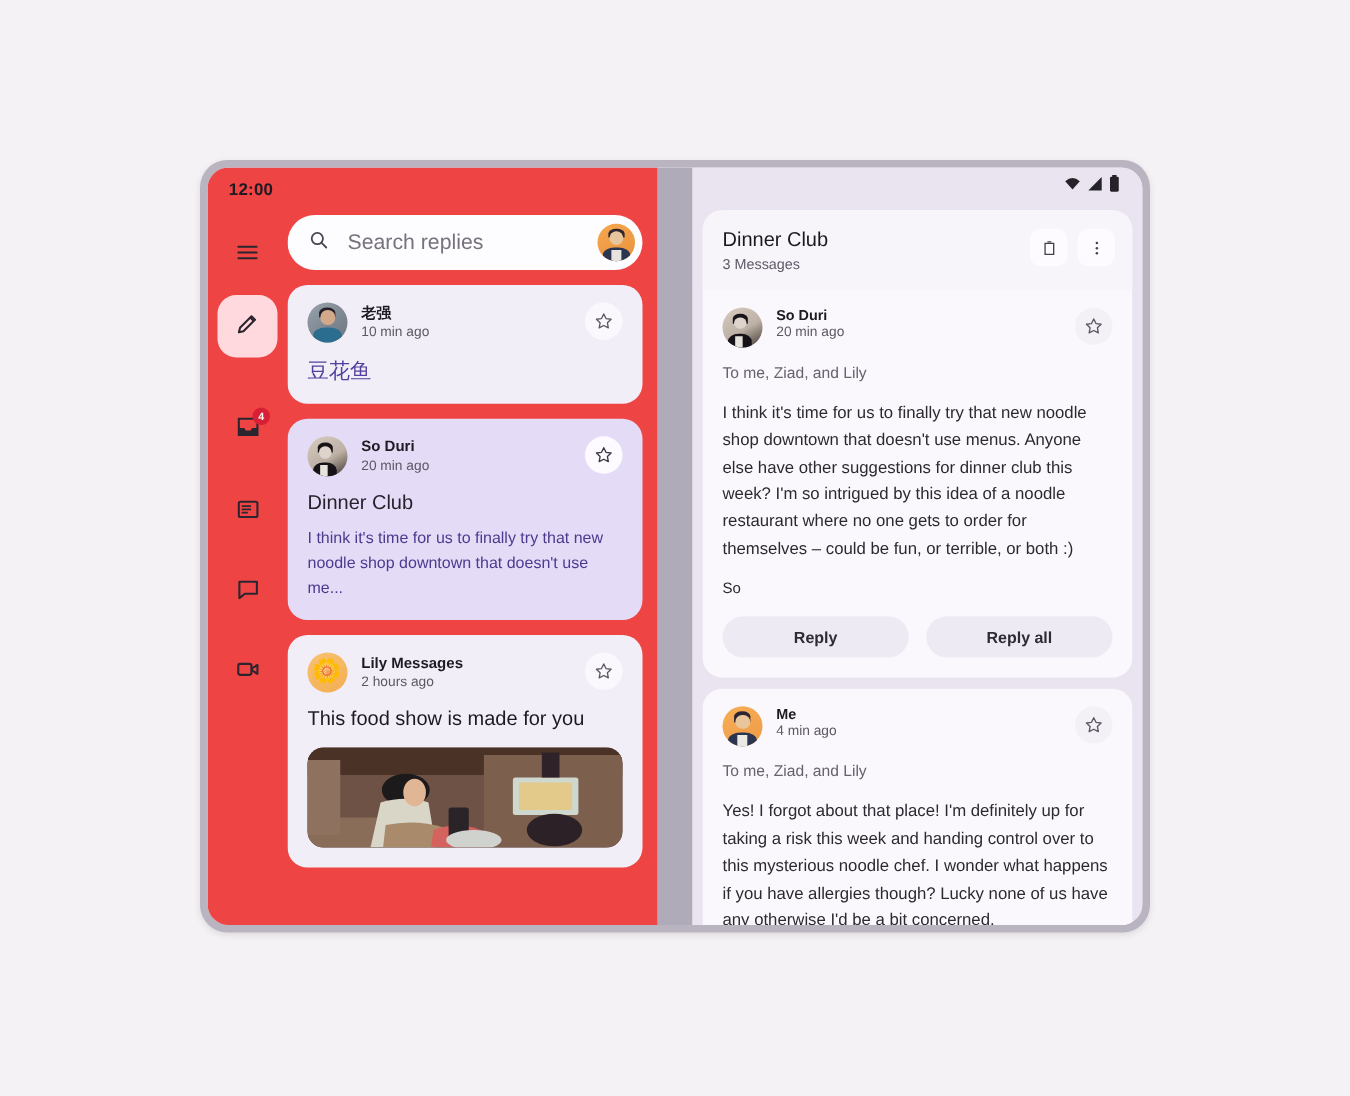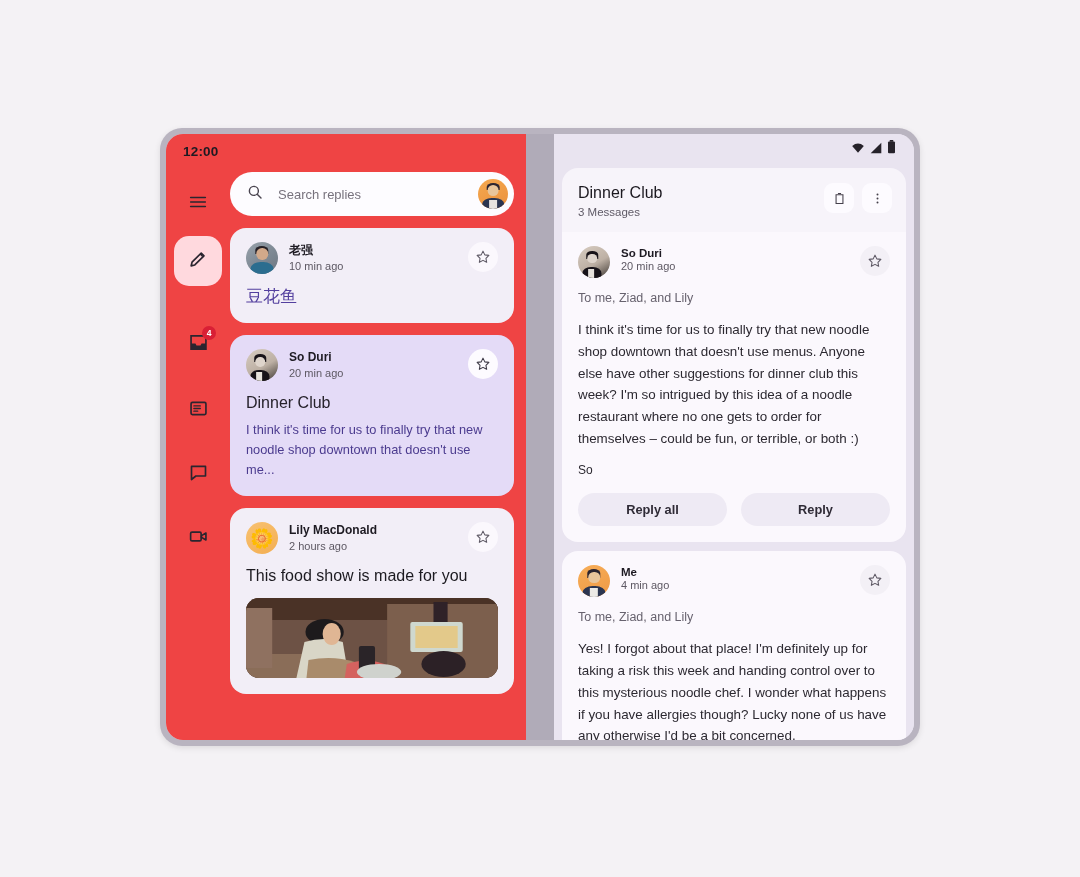"Search replies" #search-input-text { font-size: 13px -> 17px }
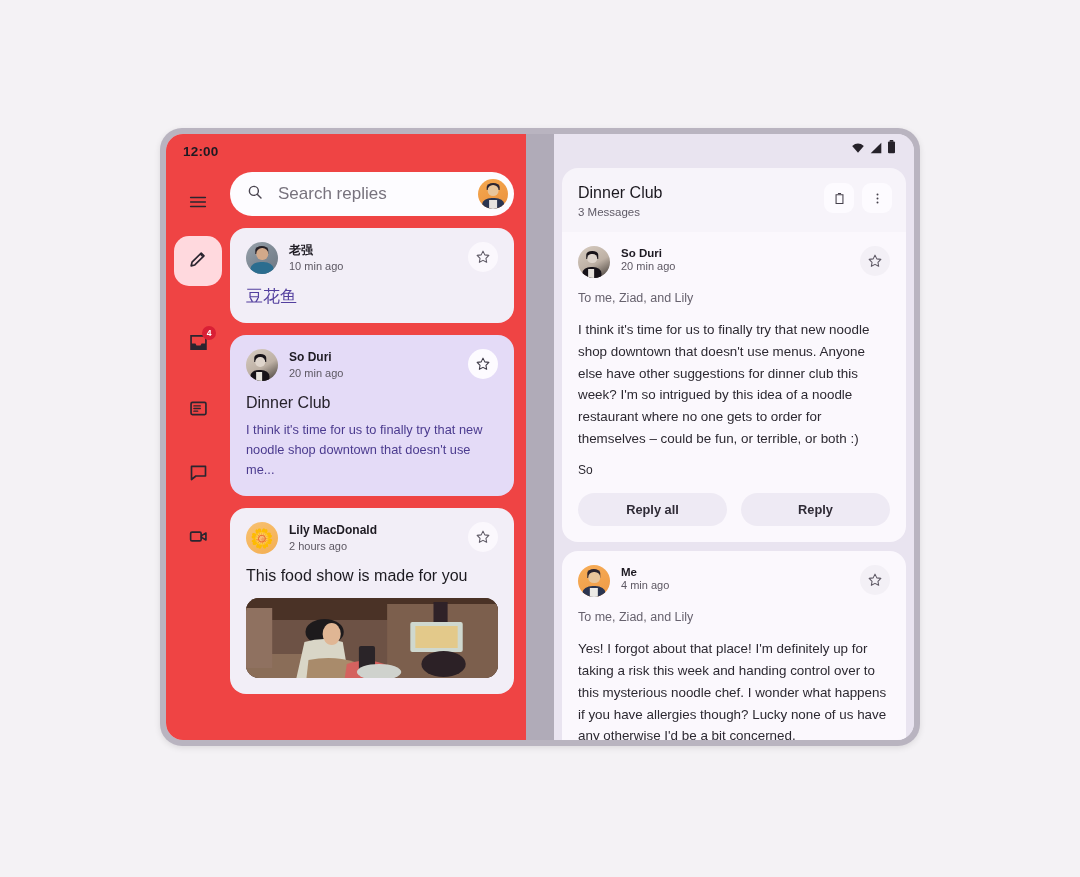"Reply all" div.reply-btn { order: before "Reply" -> after "Reply" }
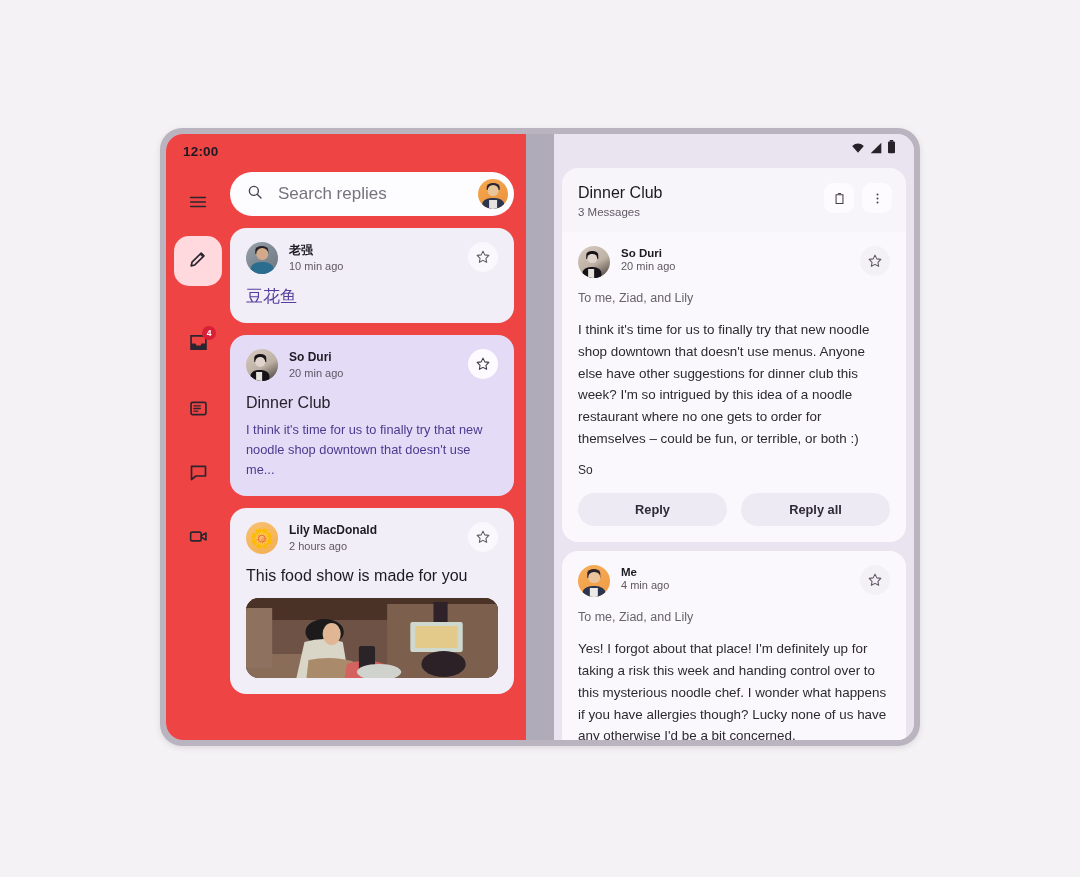"Lily MacDonald" span.mc-name { text: MacDonald -> Messages }
